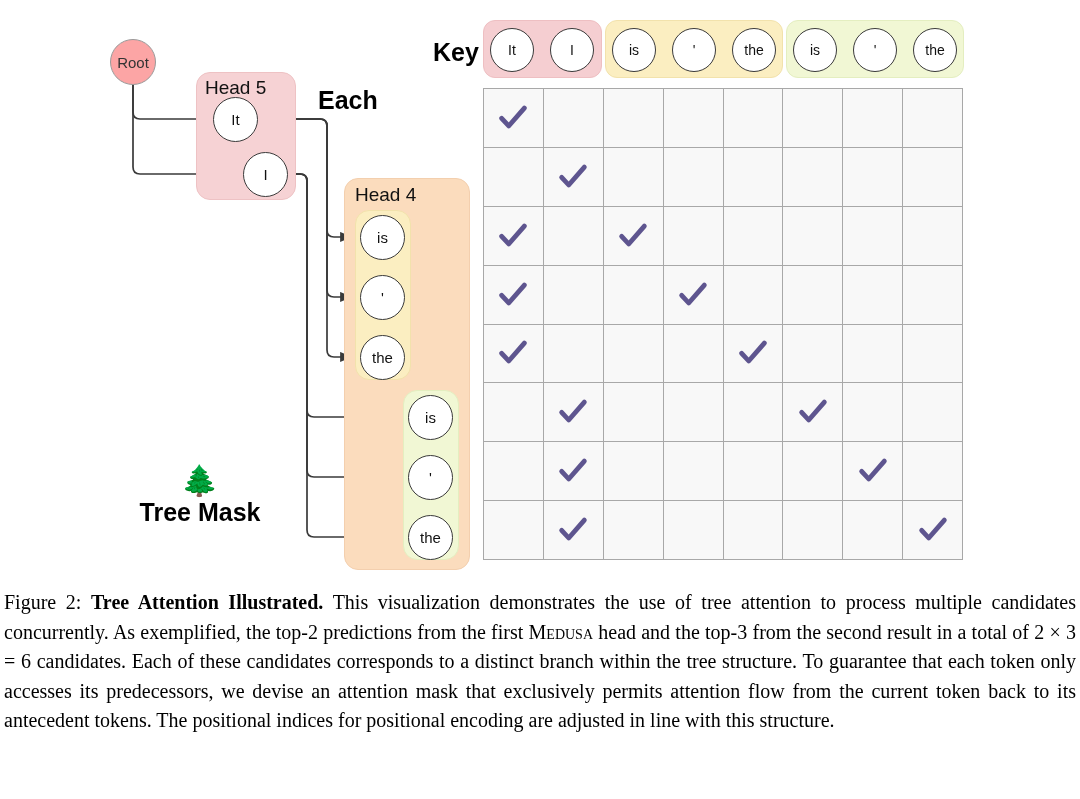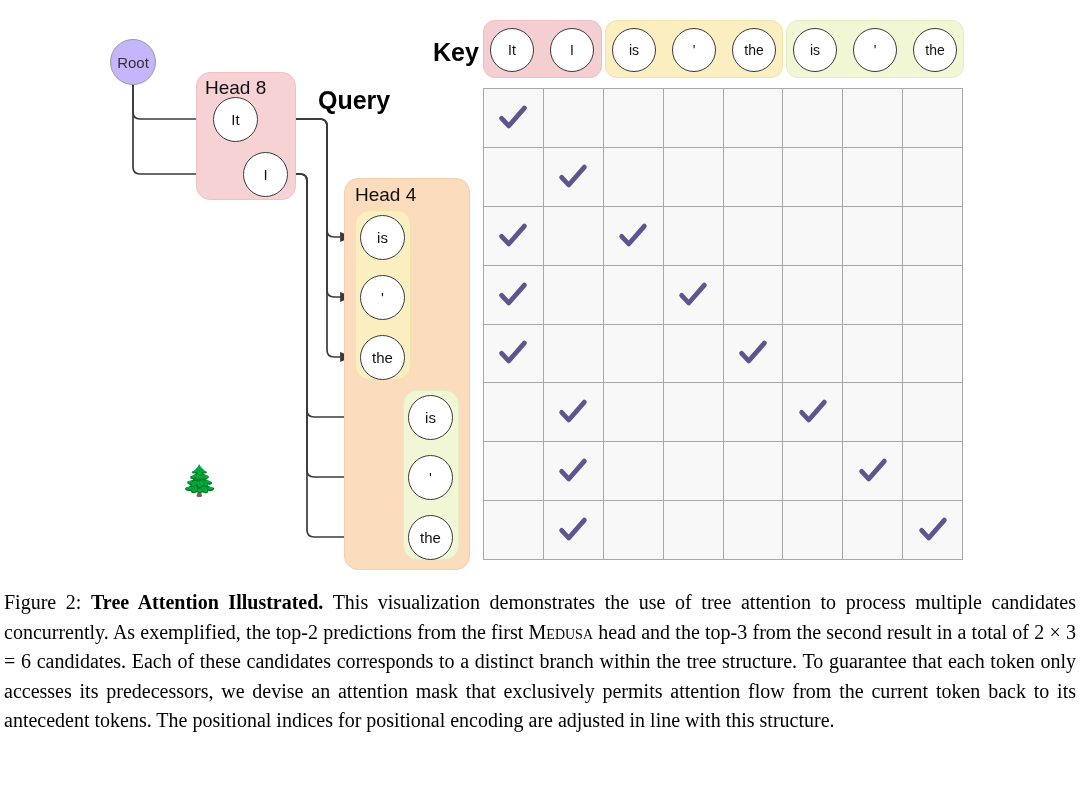"Root" .node.root { background: #c4b5fd -> #fca5a5 }
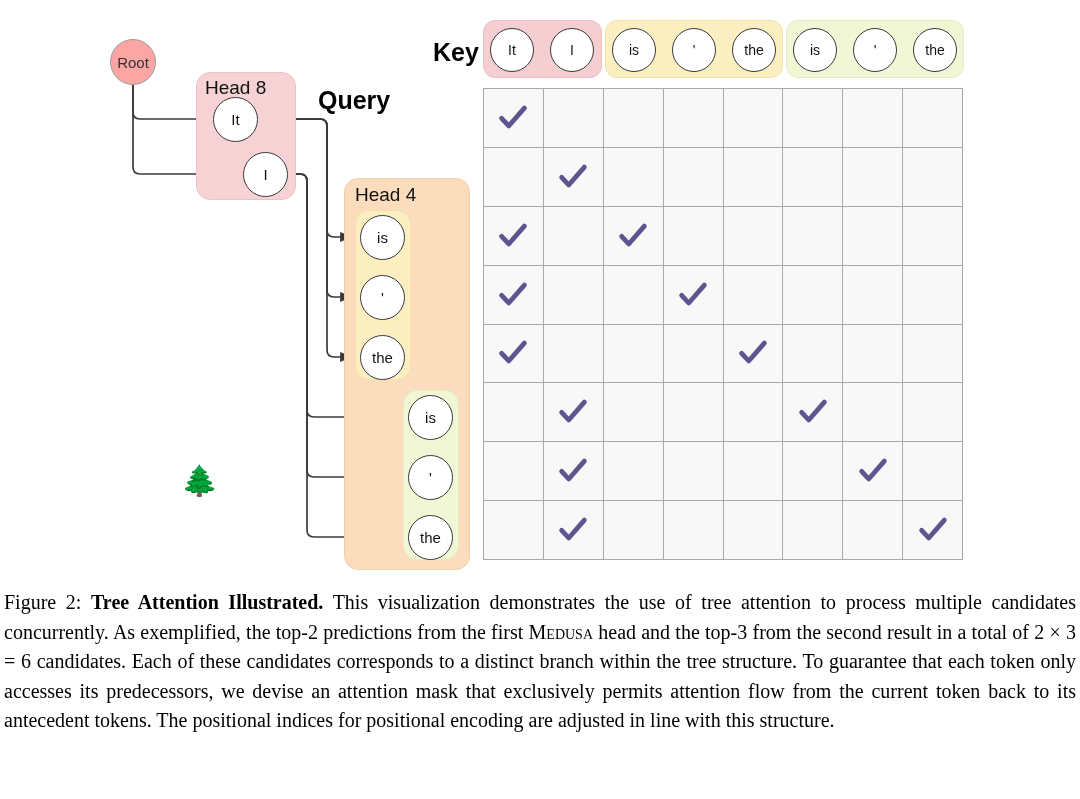"Head 8" div.box-title { text: 8 -> 5 }
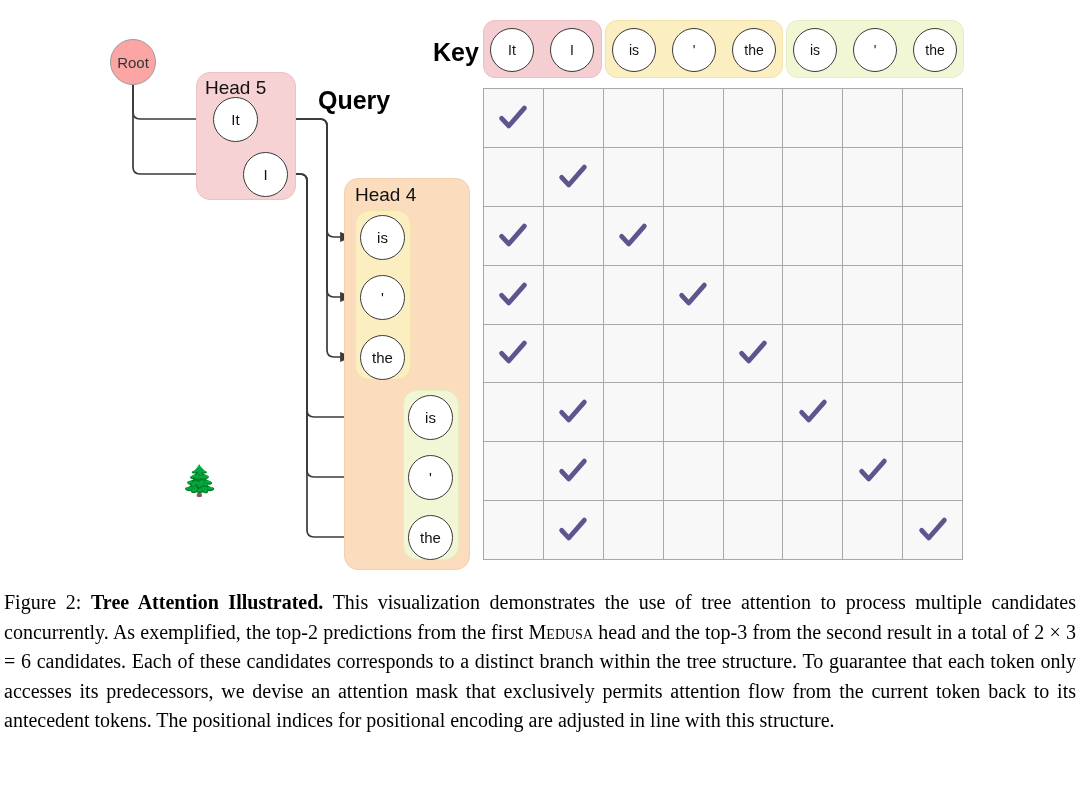"Query" div.bold-label { text: Query -> Each }
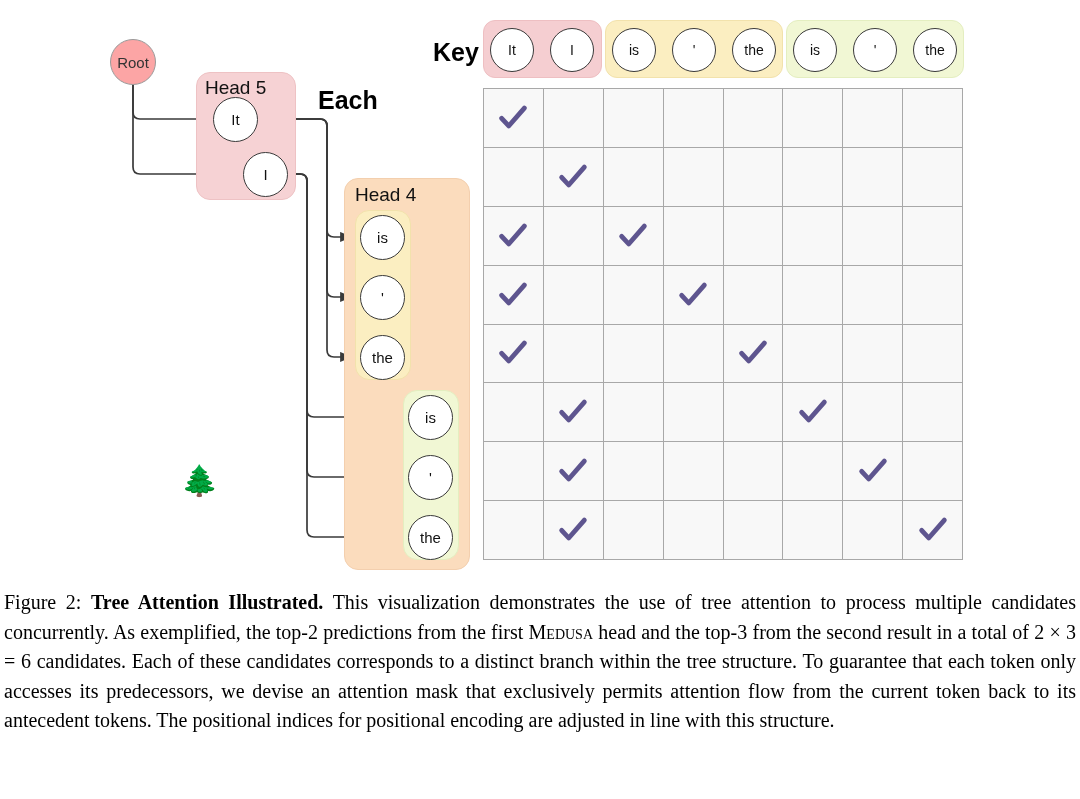"Tree Mask" div { html: none -> <div>Tree Mask</div> }
